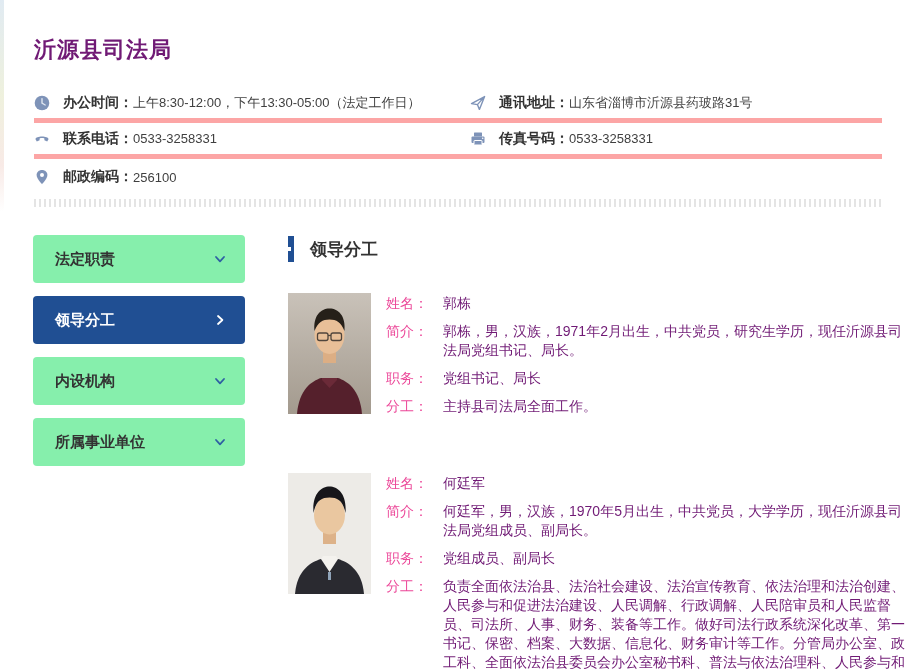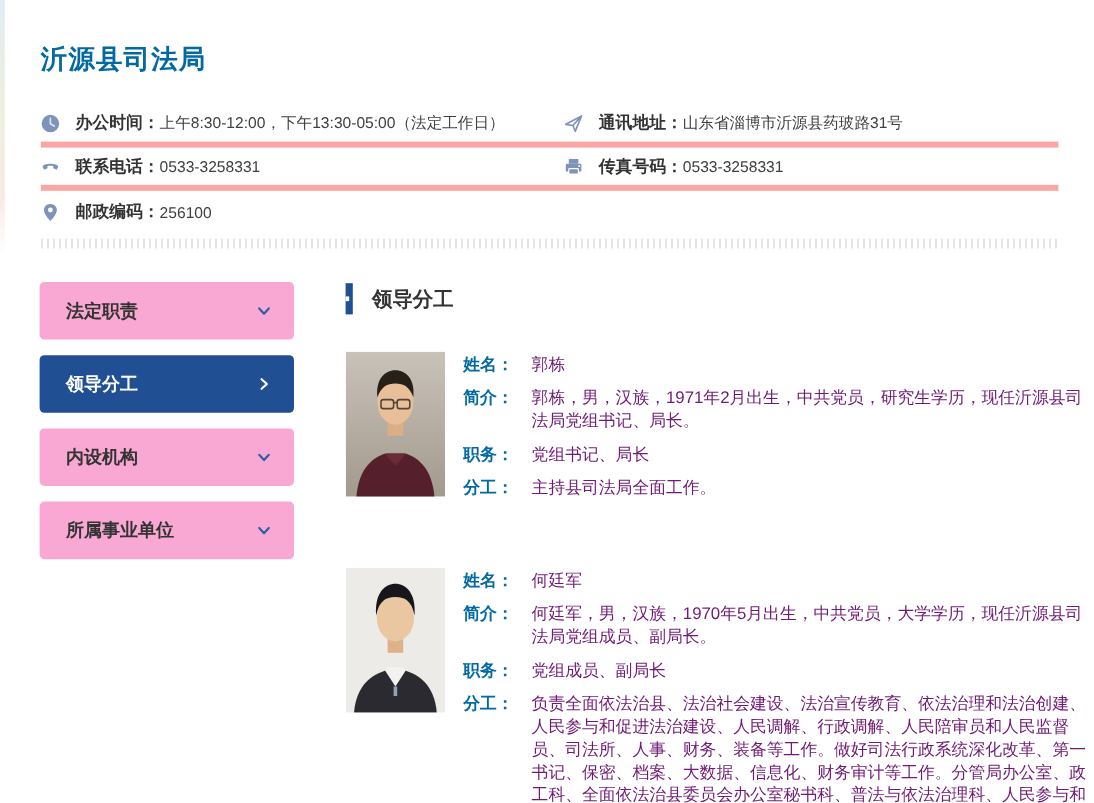"沂源县司法局" .page-title { color: #0369a1 -> #701a75 }
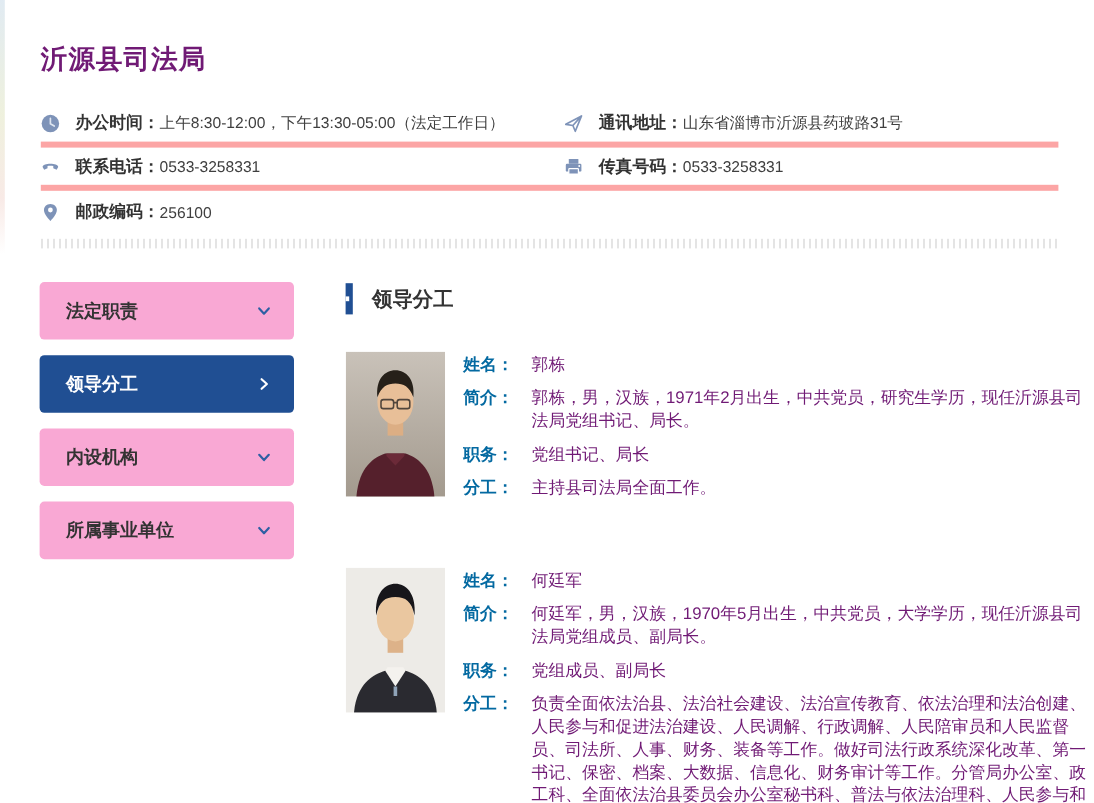"法定职责" .side-item { background: #f9a8d4 -> #86efac }
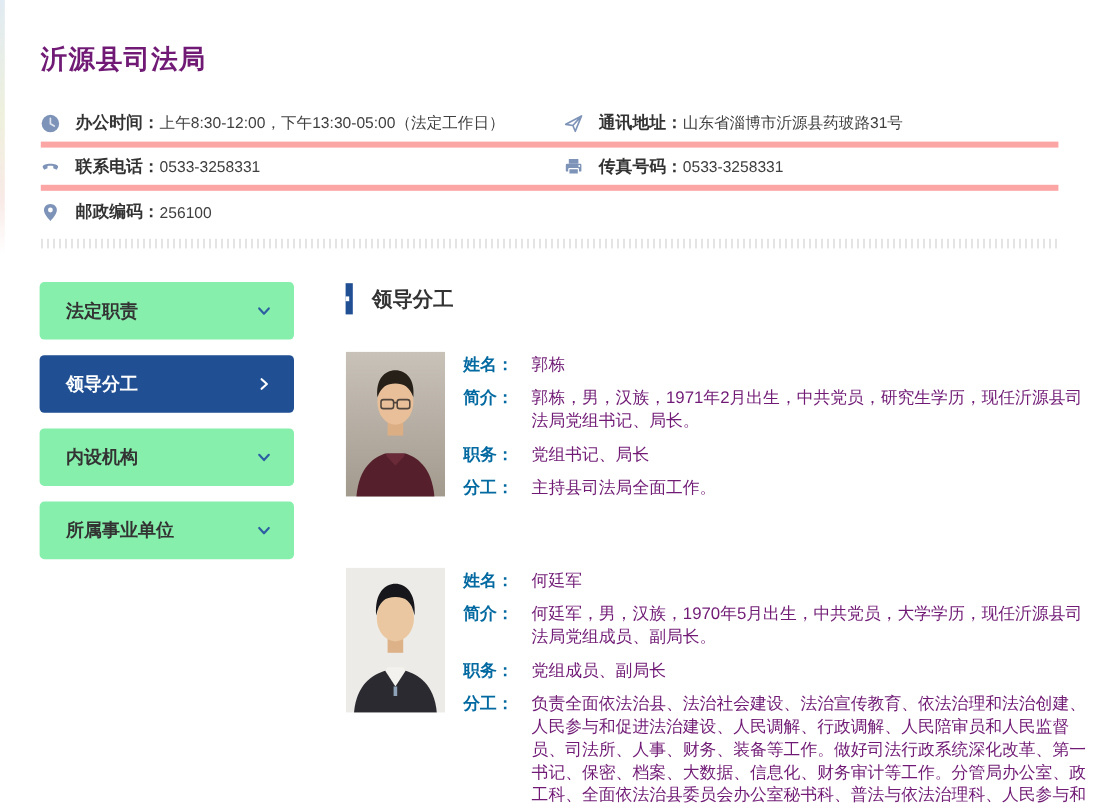"姓名：" .flabel { color: #0369a1 -> #ec4899; font-weight: bold -> normal }
